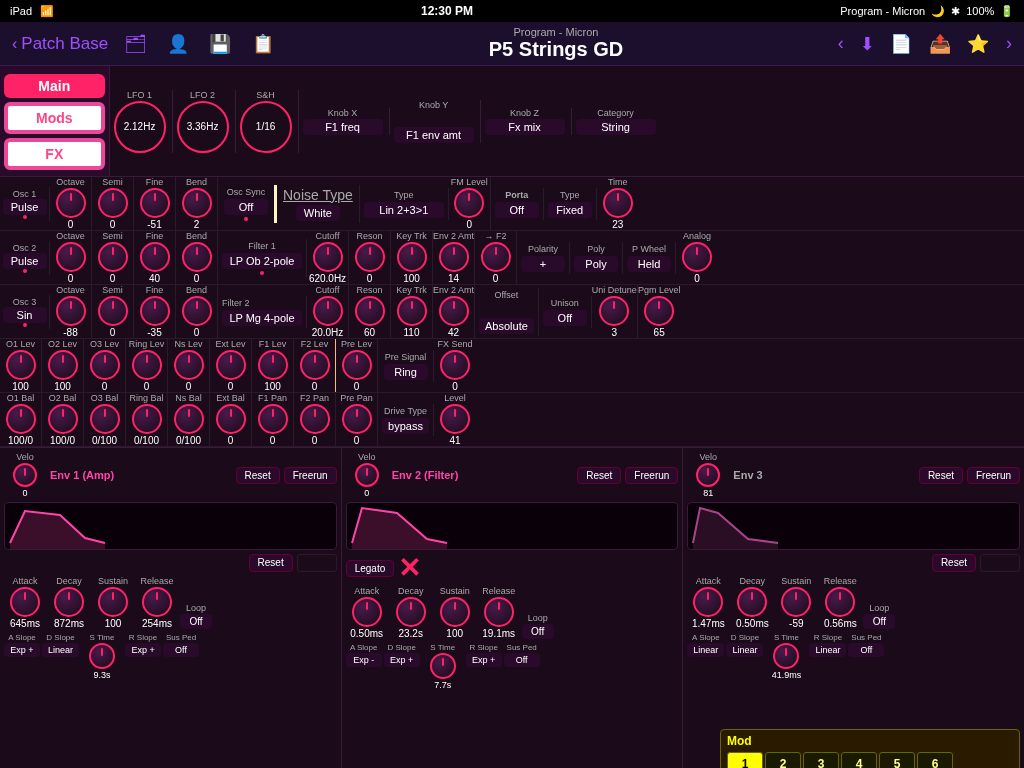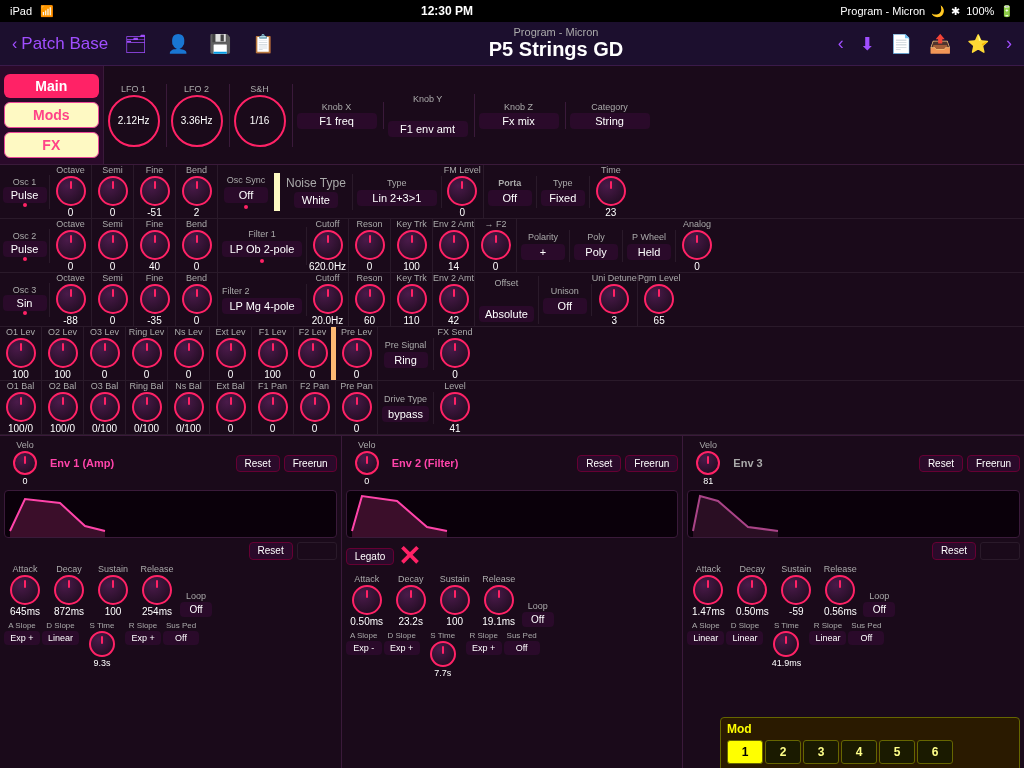"Mods" .tab-btn.inactive { background: #fef9c3 -> #ffffff; border: 1px solid #ec4899 -> 4px solid #ec4899 }
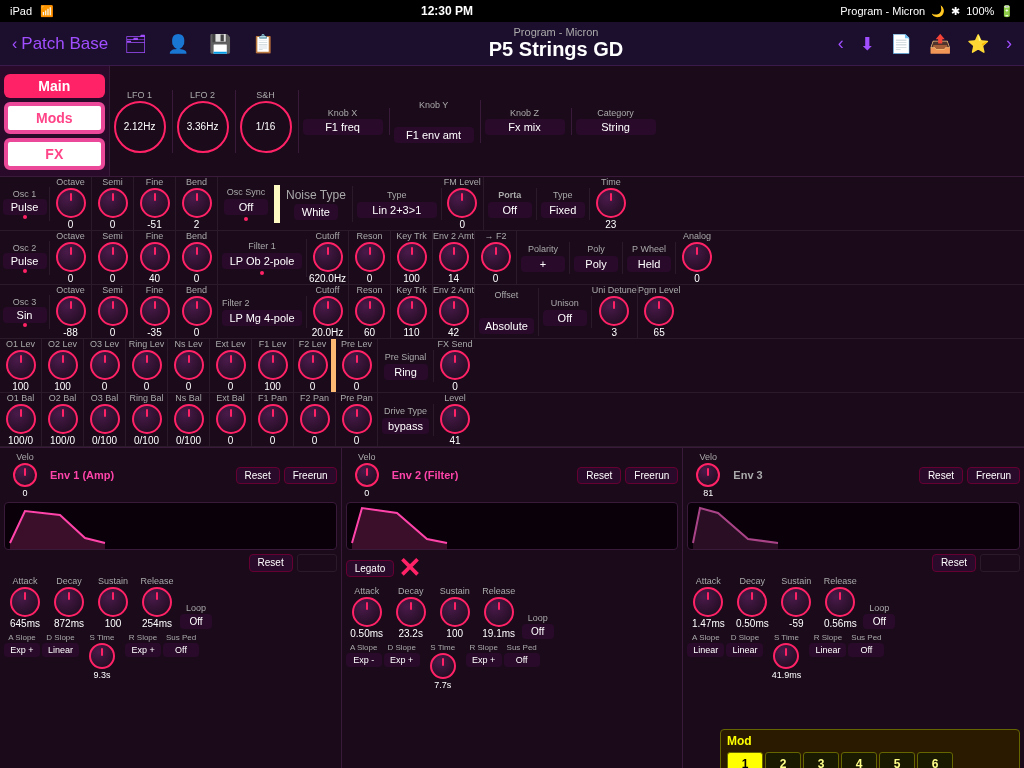"Osc Sync" div { border-right: 6px solid #fef9c3 -> 3px solid #fef9c3 }
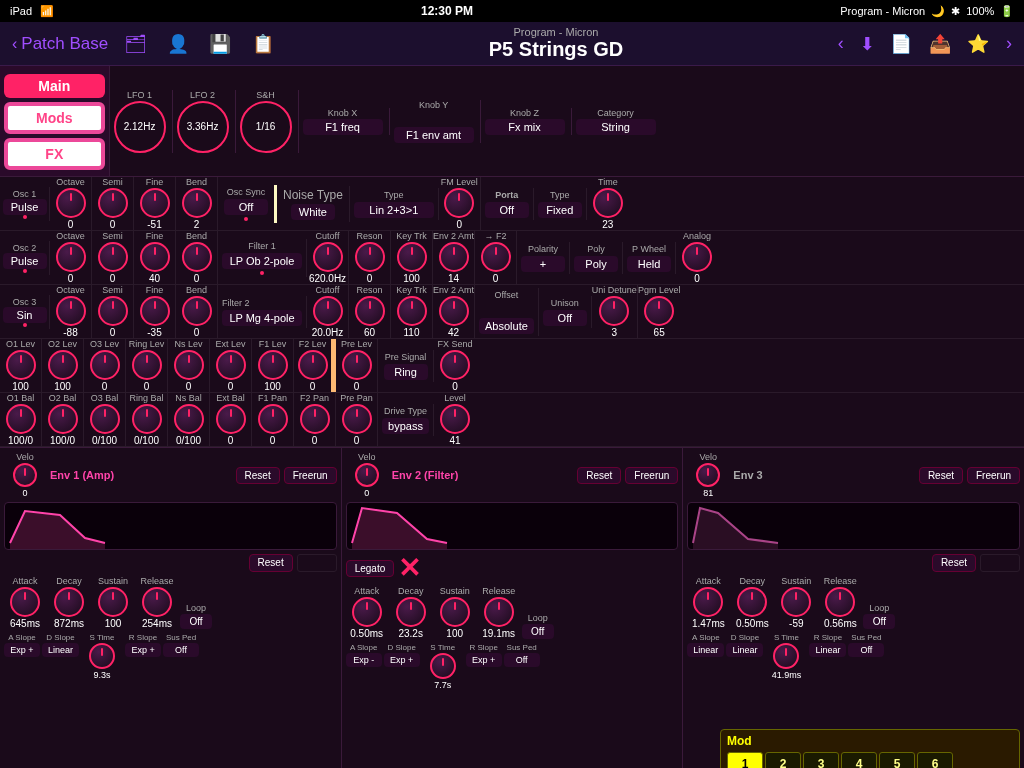"Noise Type" span { font-size: 12px -> 14px; text-decoration: none -> underline }
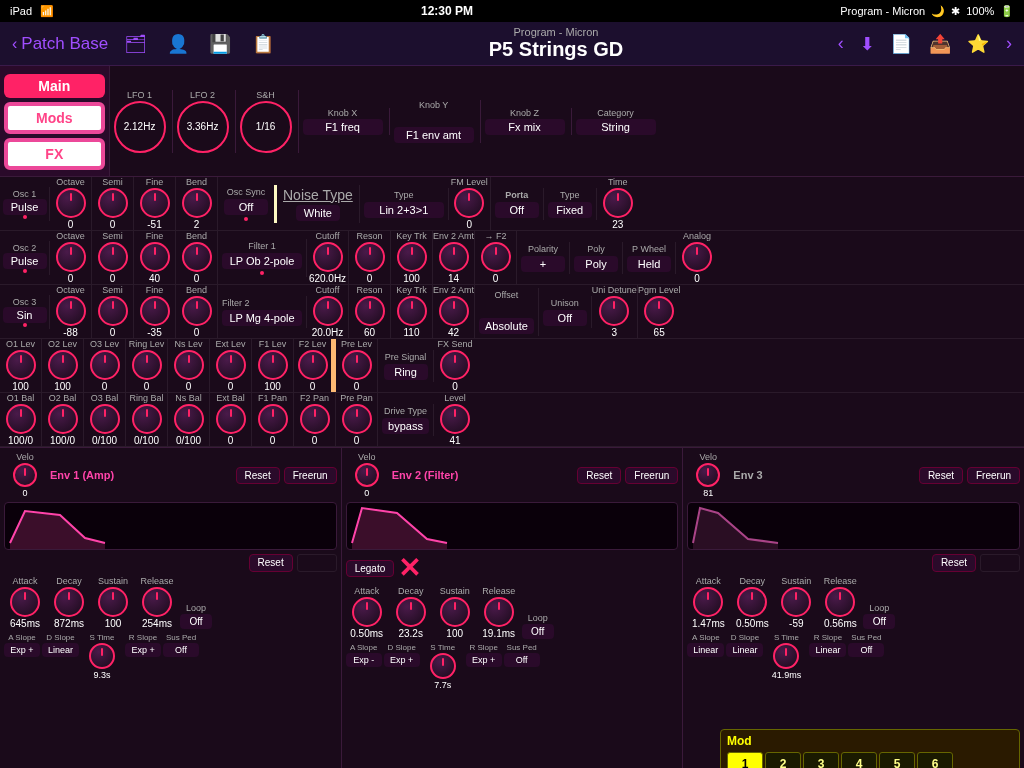"F2 Lev" div.ck { border-right: 5px solid #fdba74 -> 1px solid #fdba74 }
